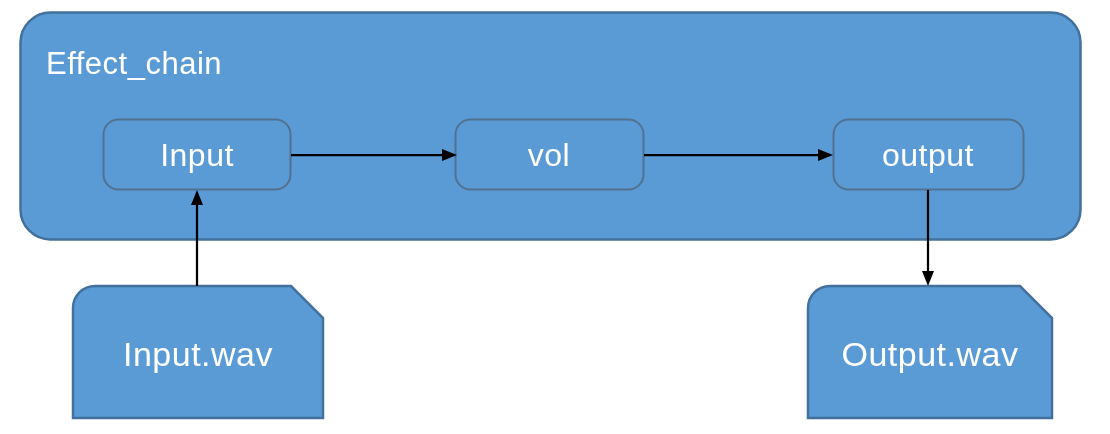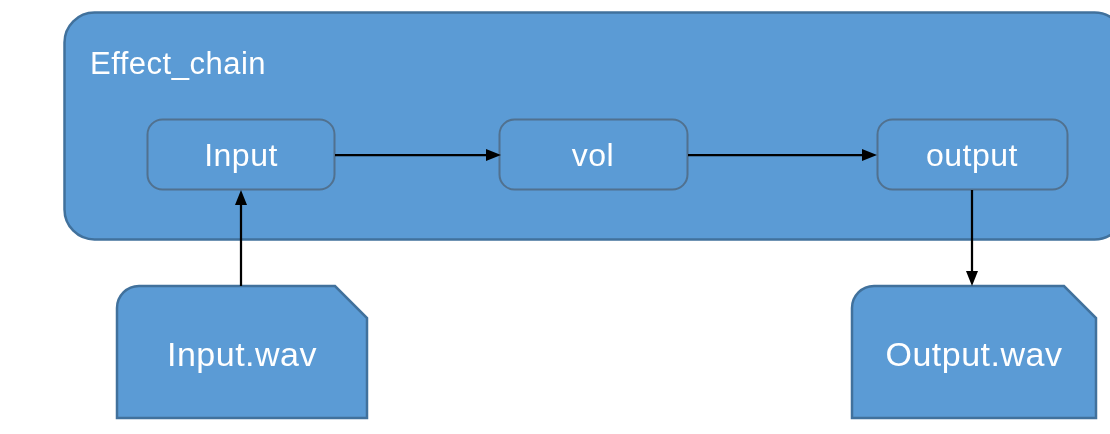"Effect_chain" .canvas-wrap { margin-left: 44px -> none }
